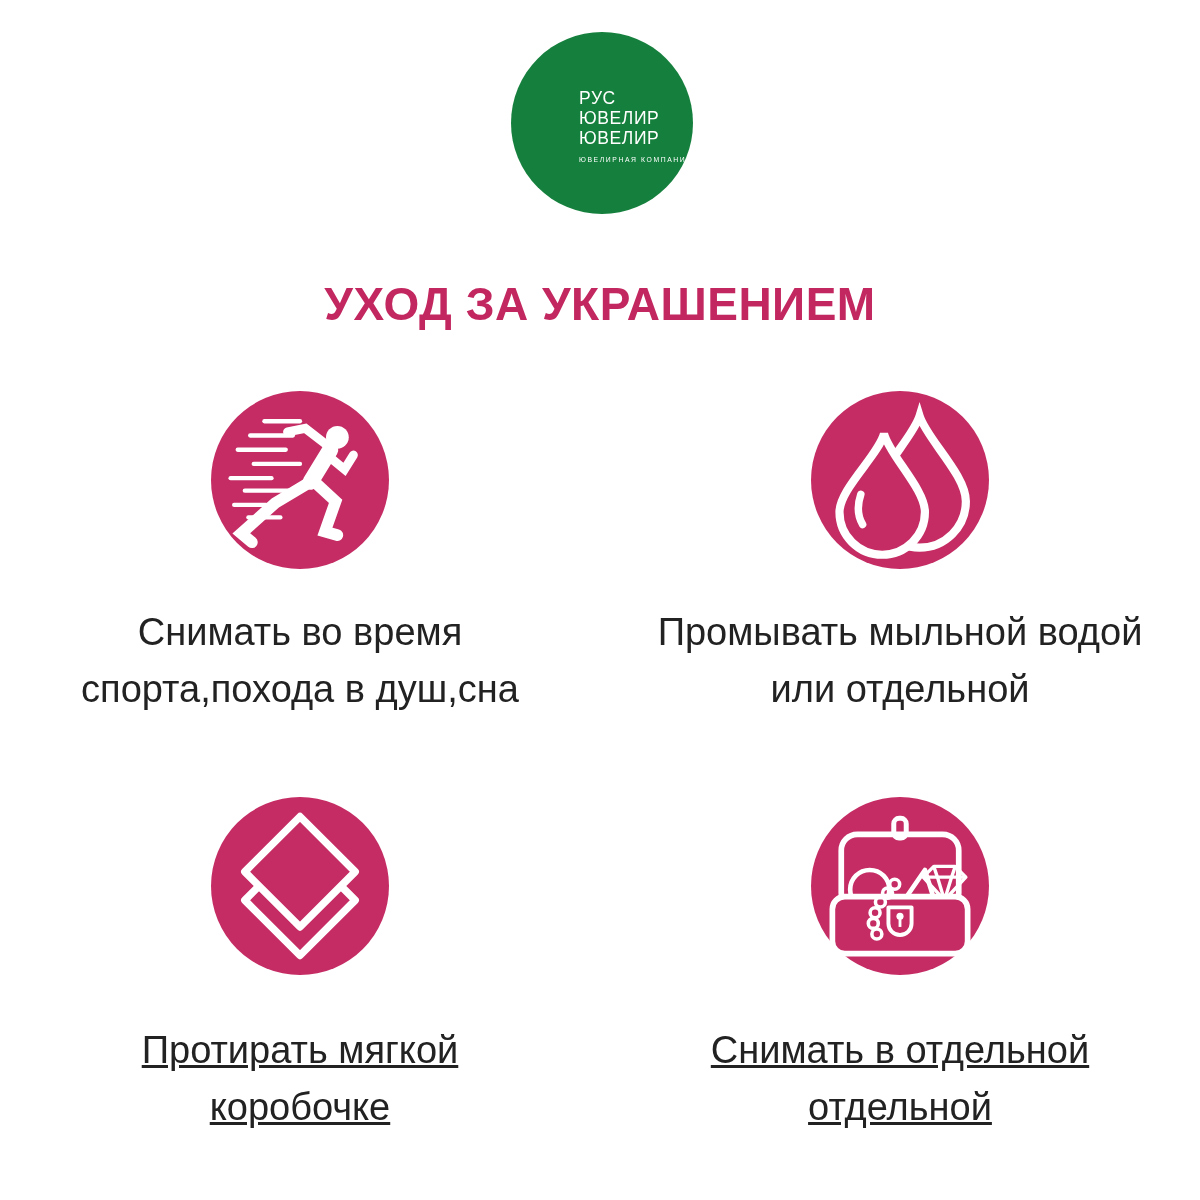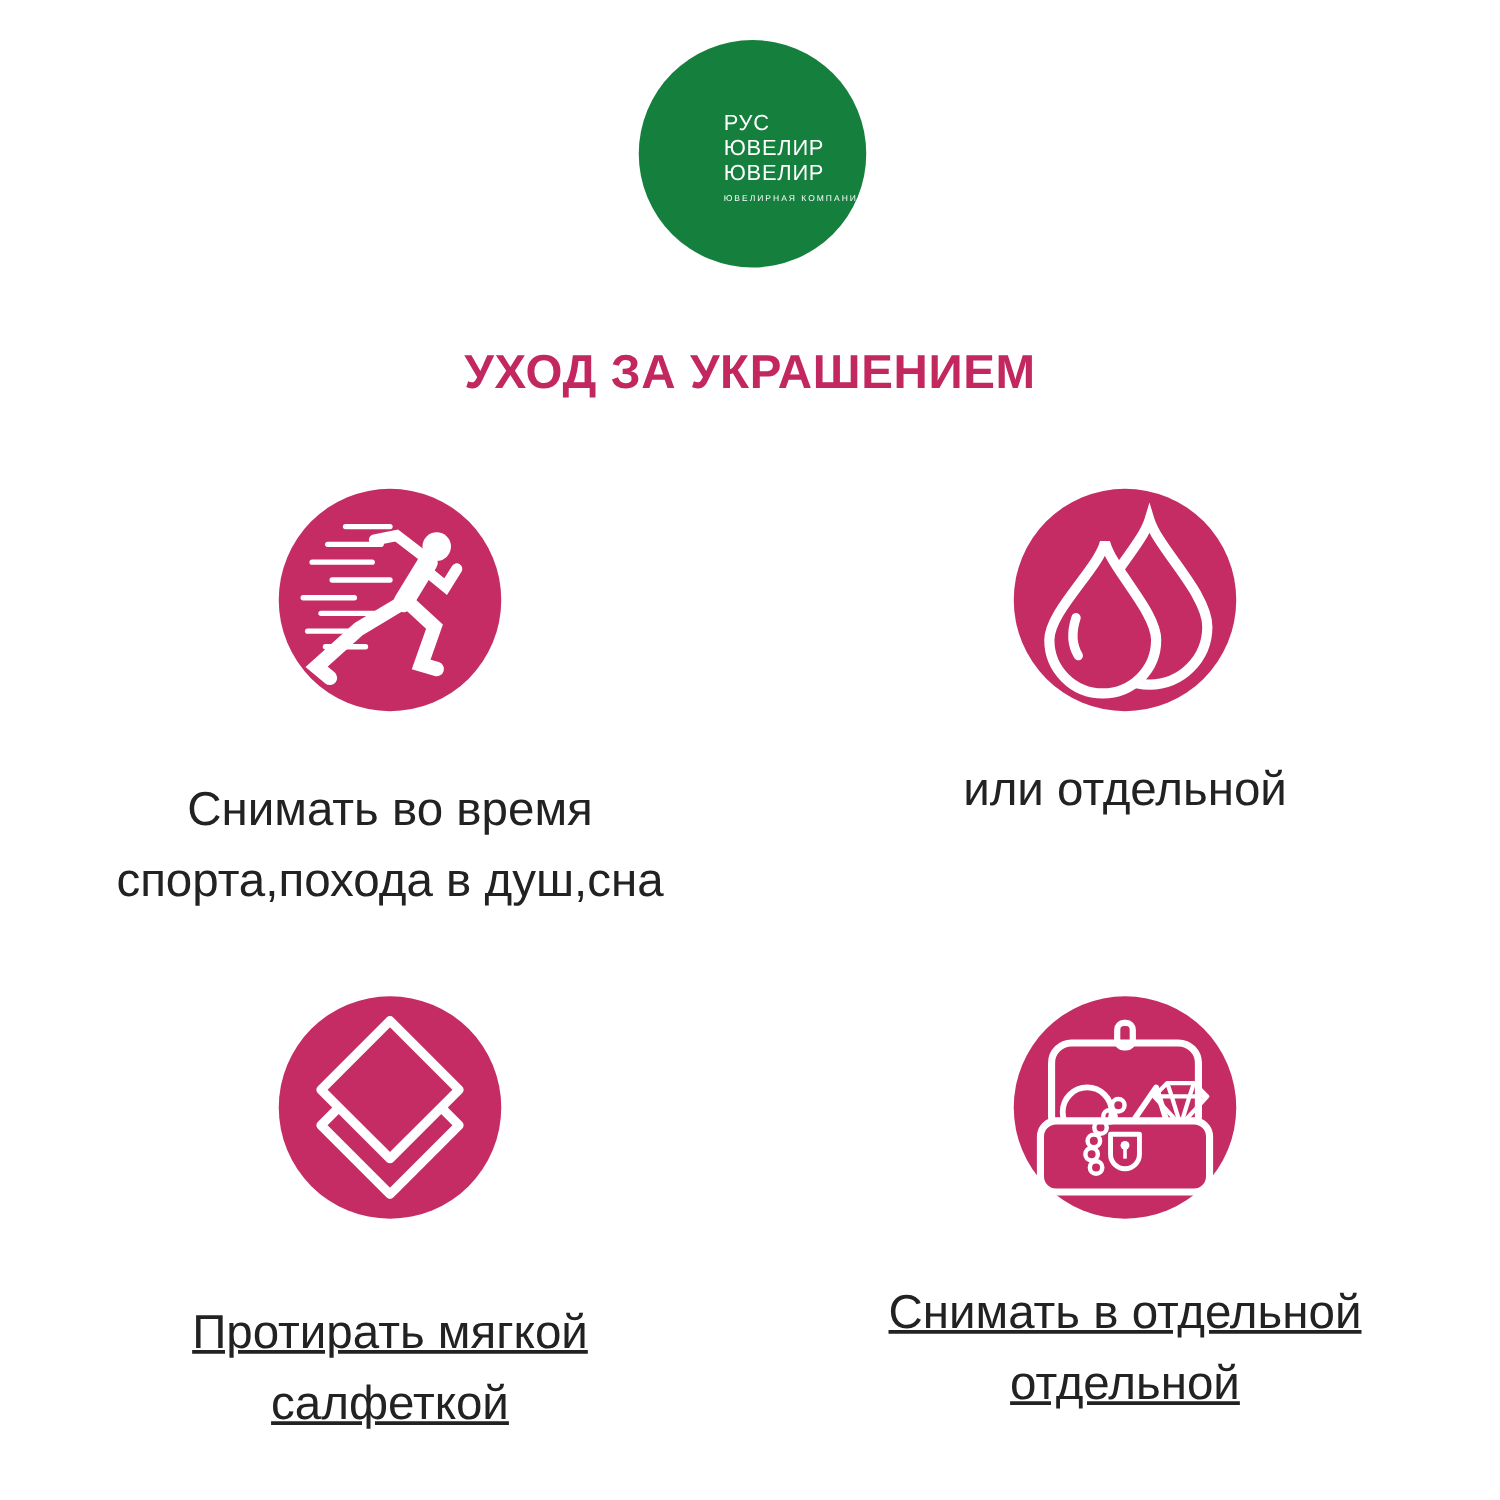"УХОД ЗА УКРАШЕНИЕМ" .title { font-size: 38px -> 46px }
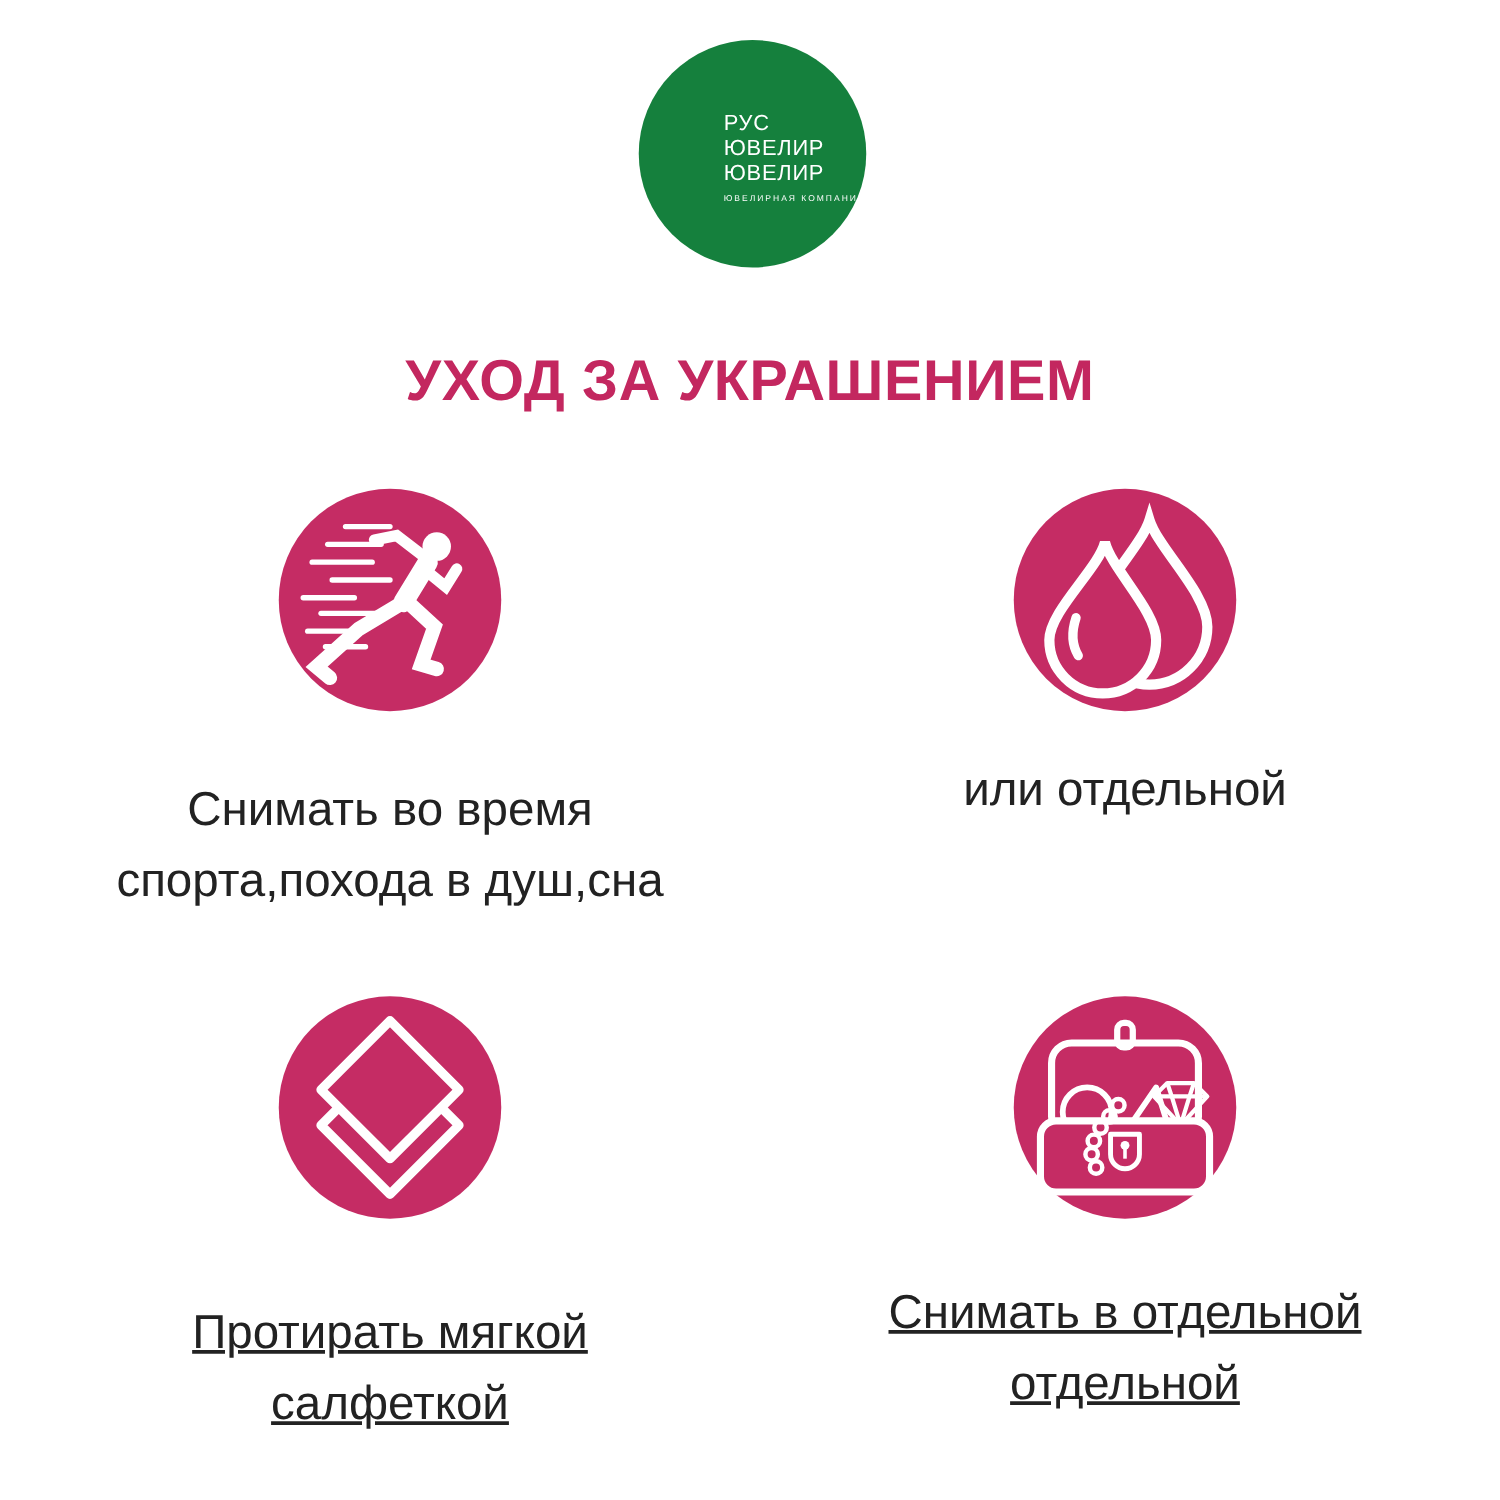"Снимать во время" .cell.c1 { gap: 16px -> none; left: 12px -> 0 }
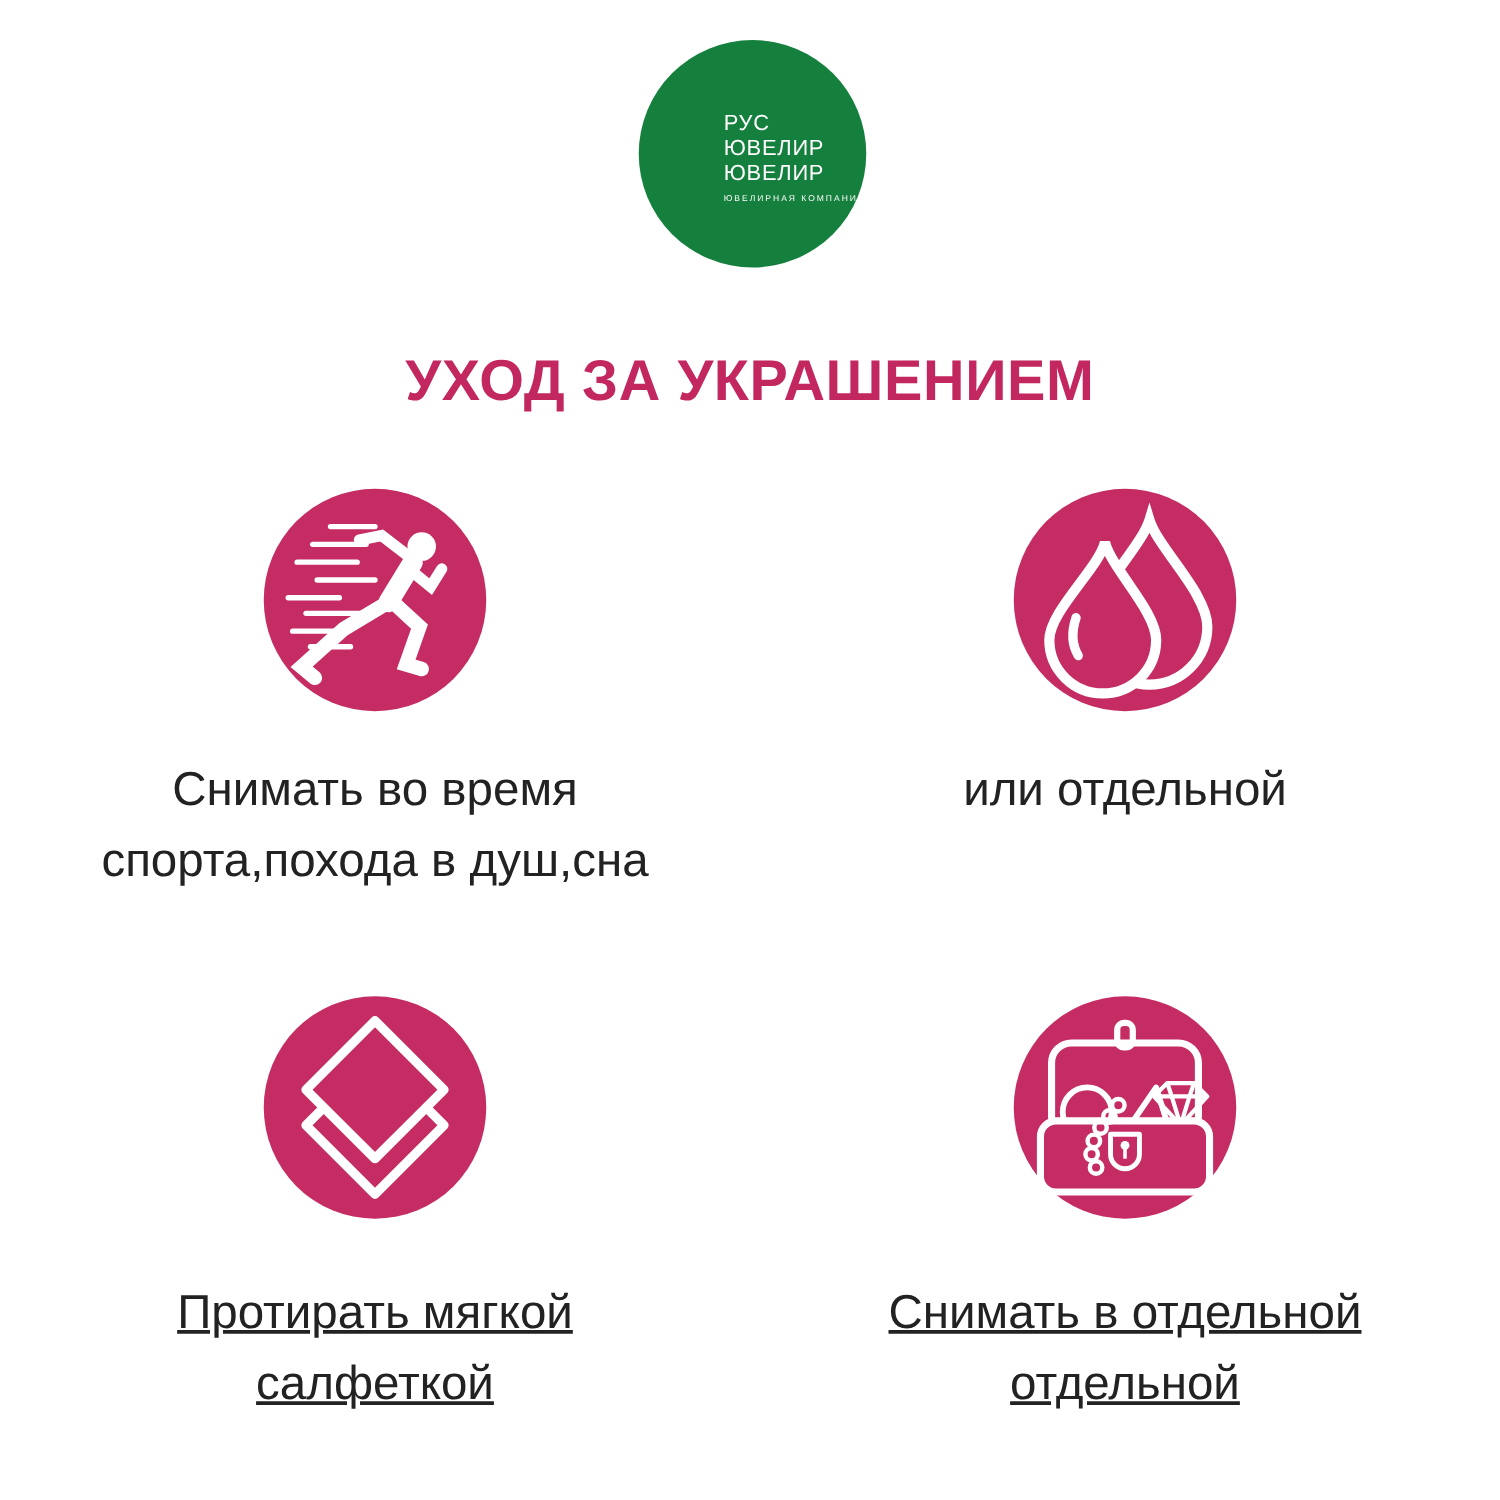"Промывать мыльной водой" div { html: none -> <div>Промывать мыльной водой</div> }
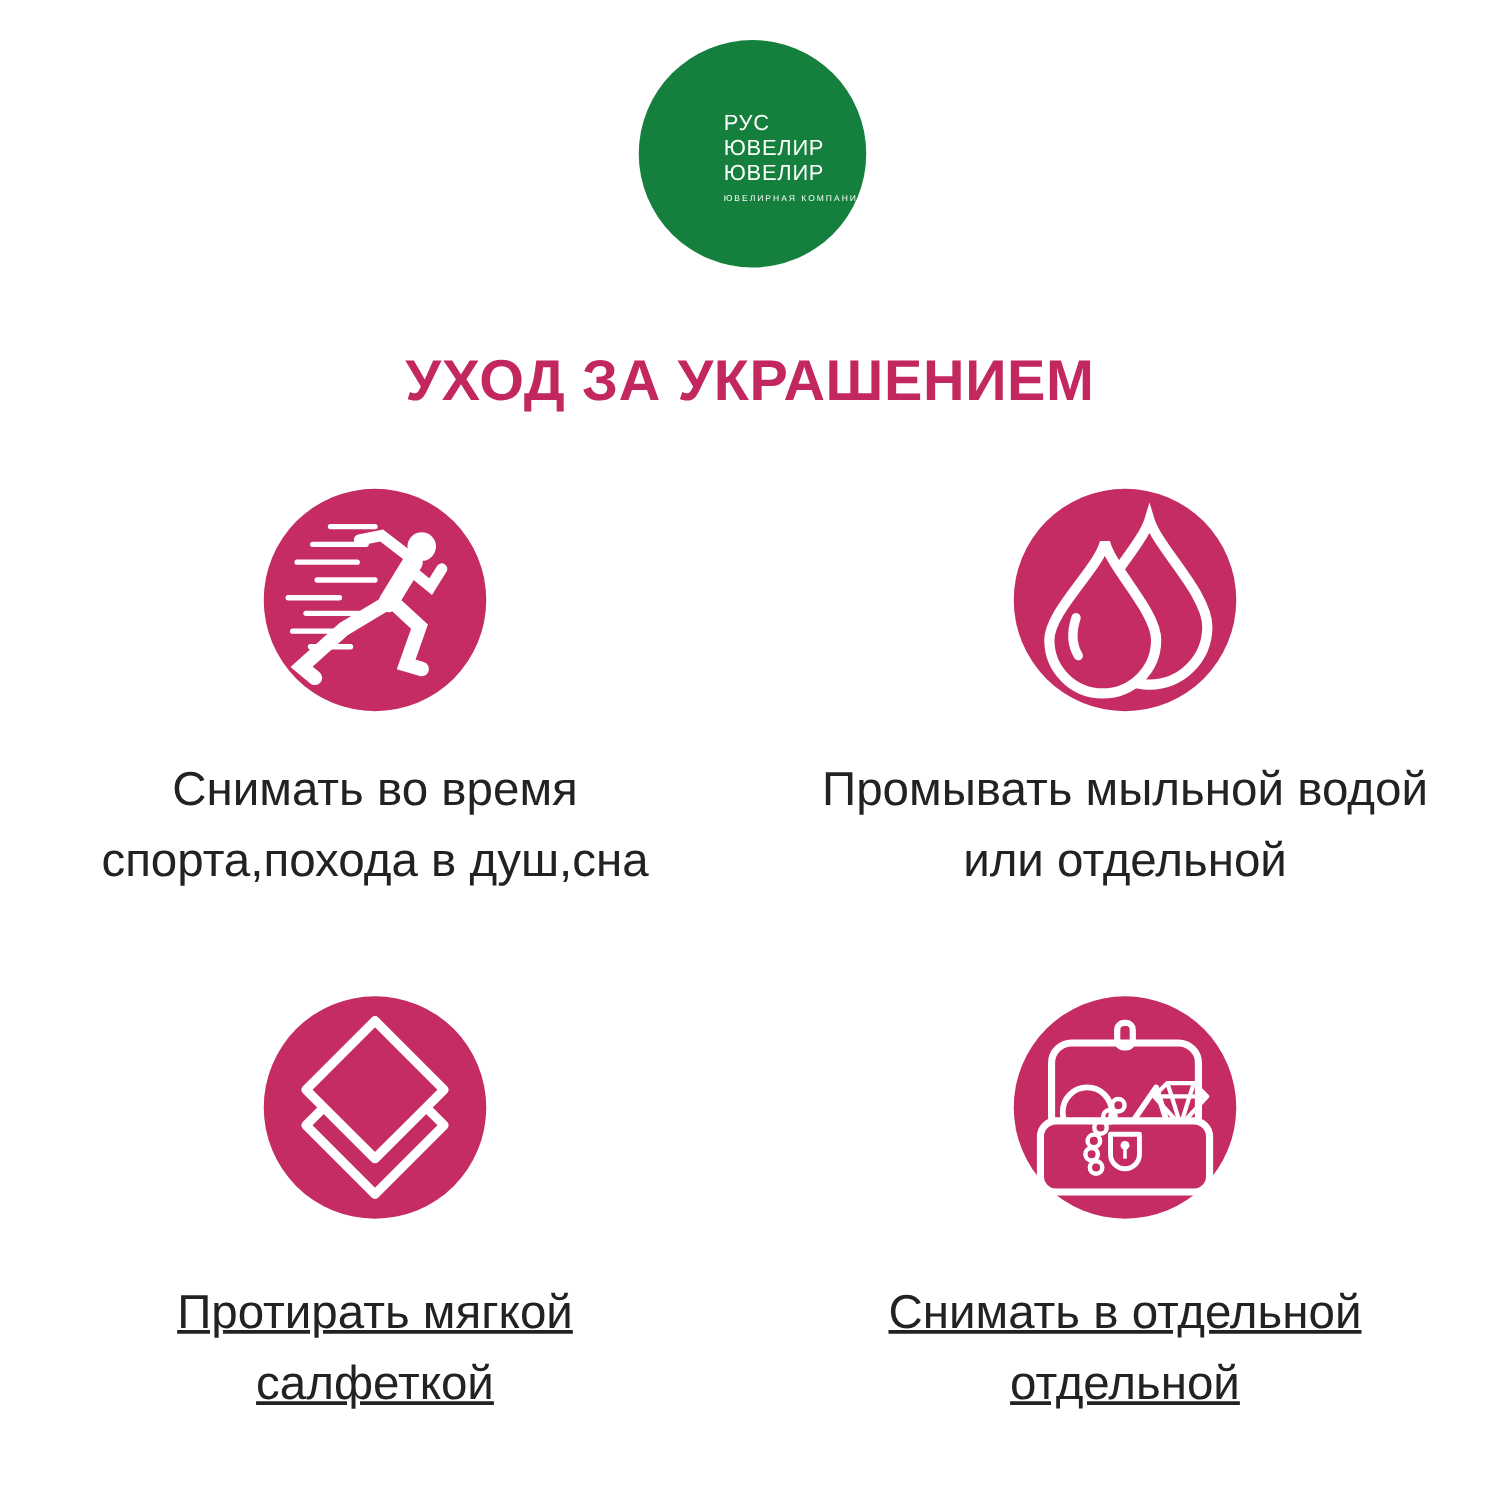"салфеткой" div { text: салфеткой -> коробочке }
